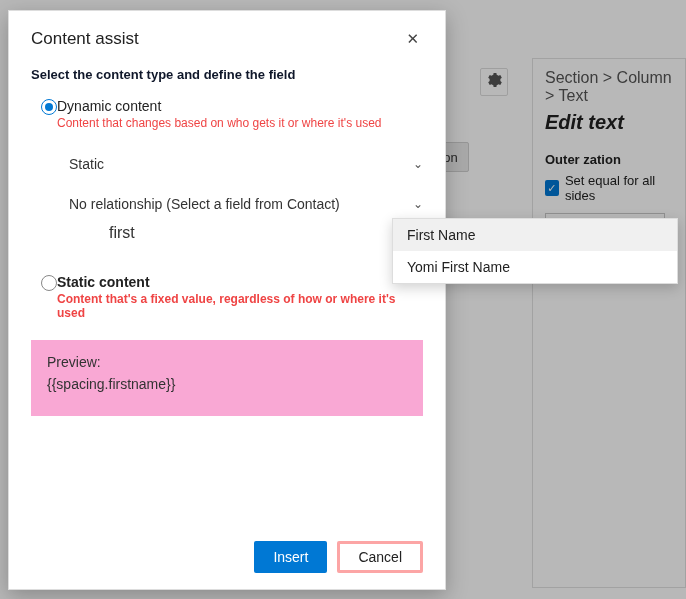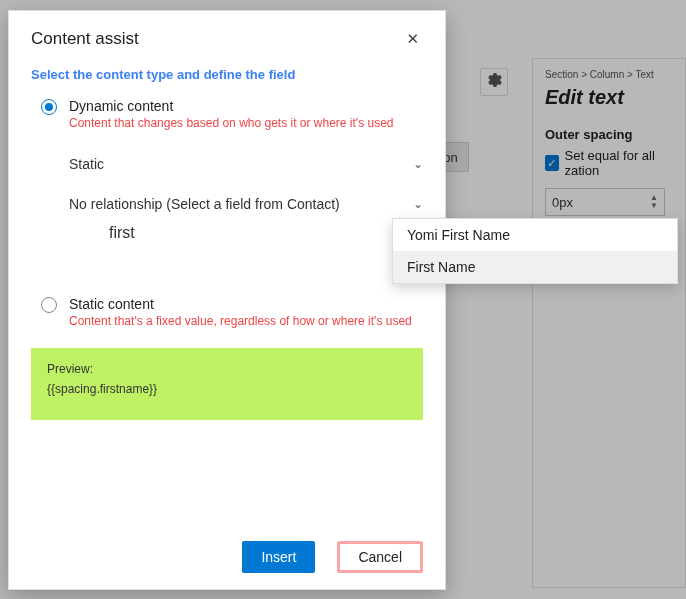"Select the content type and" .subheading { color: #3b82f6 -> #0f172a }
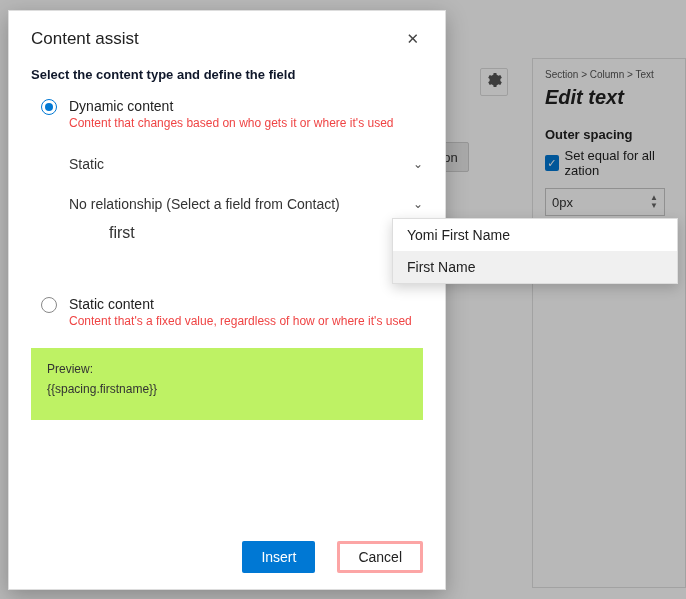"Section > Column > Text" .breadcrumb { font-size: 10px -> 16px }
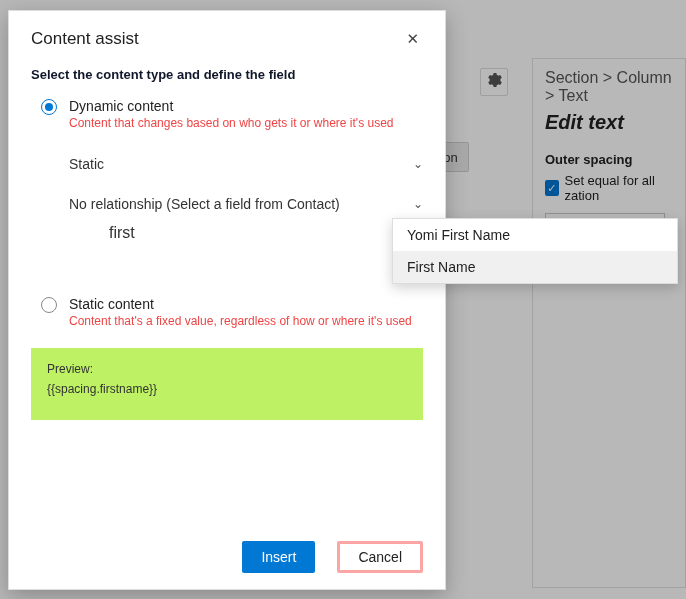"Dynamic content" .radio-row { gap: 12px -> none }
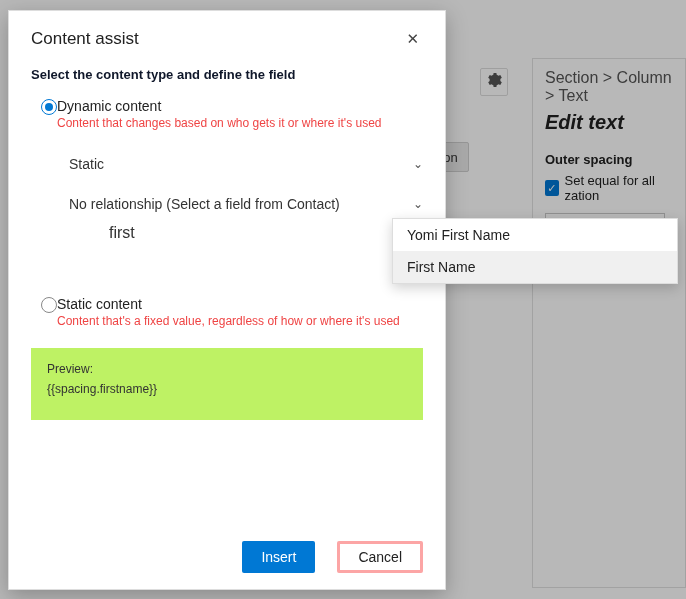"Outer spacing" div.panel-subhead { text: spacing -> zation }
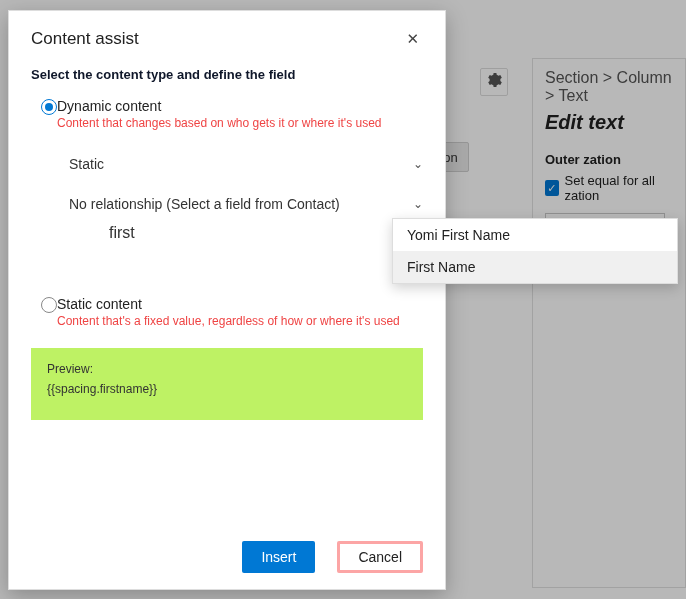"Set equal for all zation" span { text: zation -> sides }
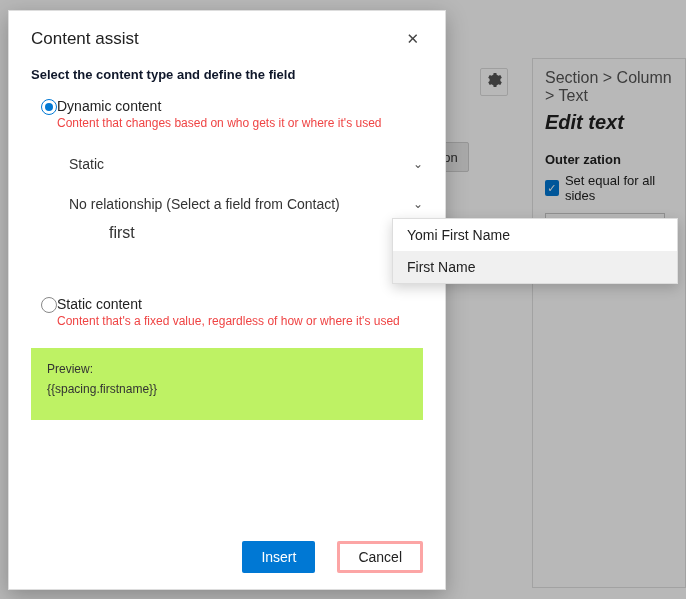"Yomi First Name" div.dd-item { order: before "First Name" -> after "First Name" }
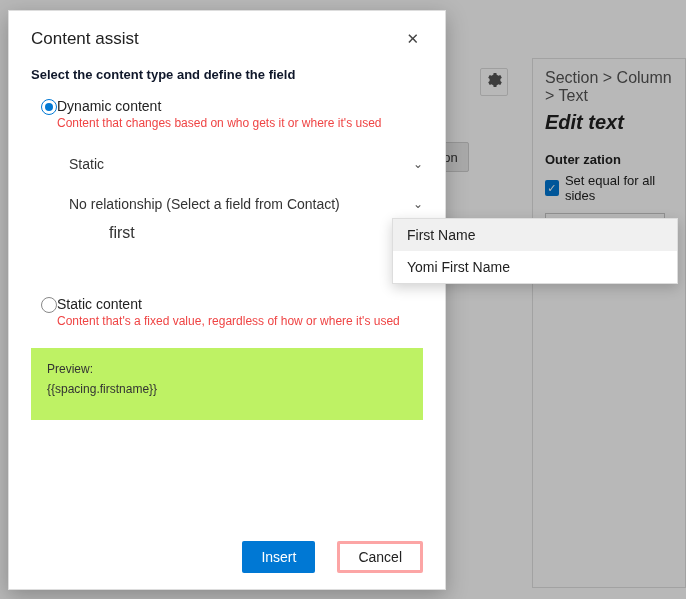"Static content" div.radio-row { font-weight: none -> bold; margin-top: 32px -> 10px }
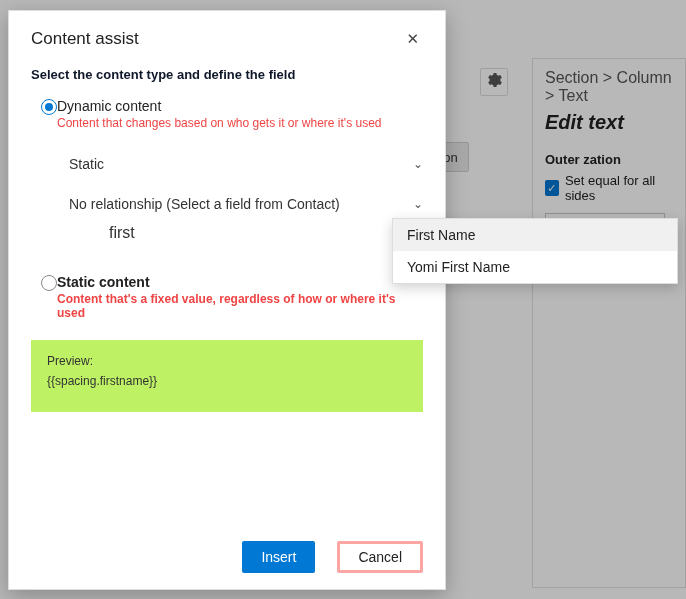"Preview:" .preview-box { background: #bef264 -> #f9a8d4; font-size: 12px -> 14px }
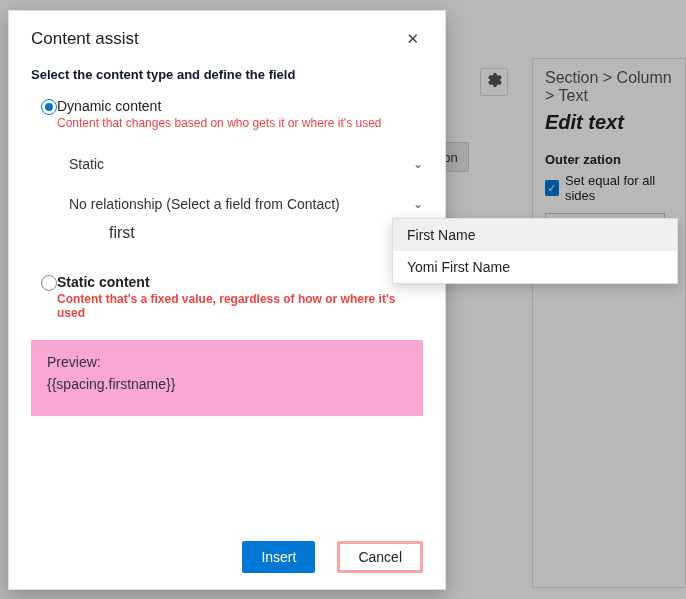"Insert" .footer { gap: 22px -> 10px }
